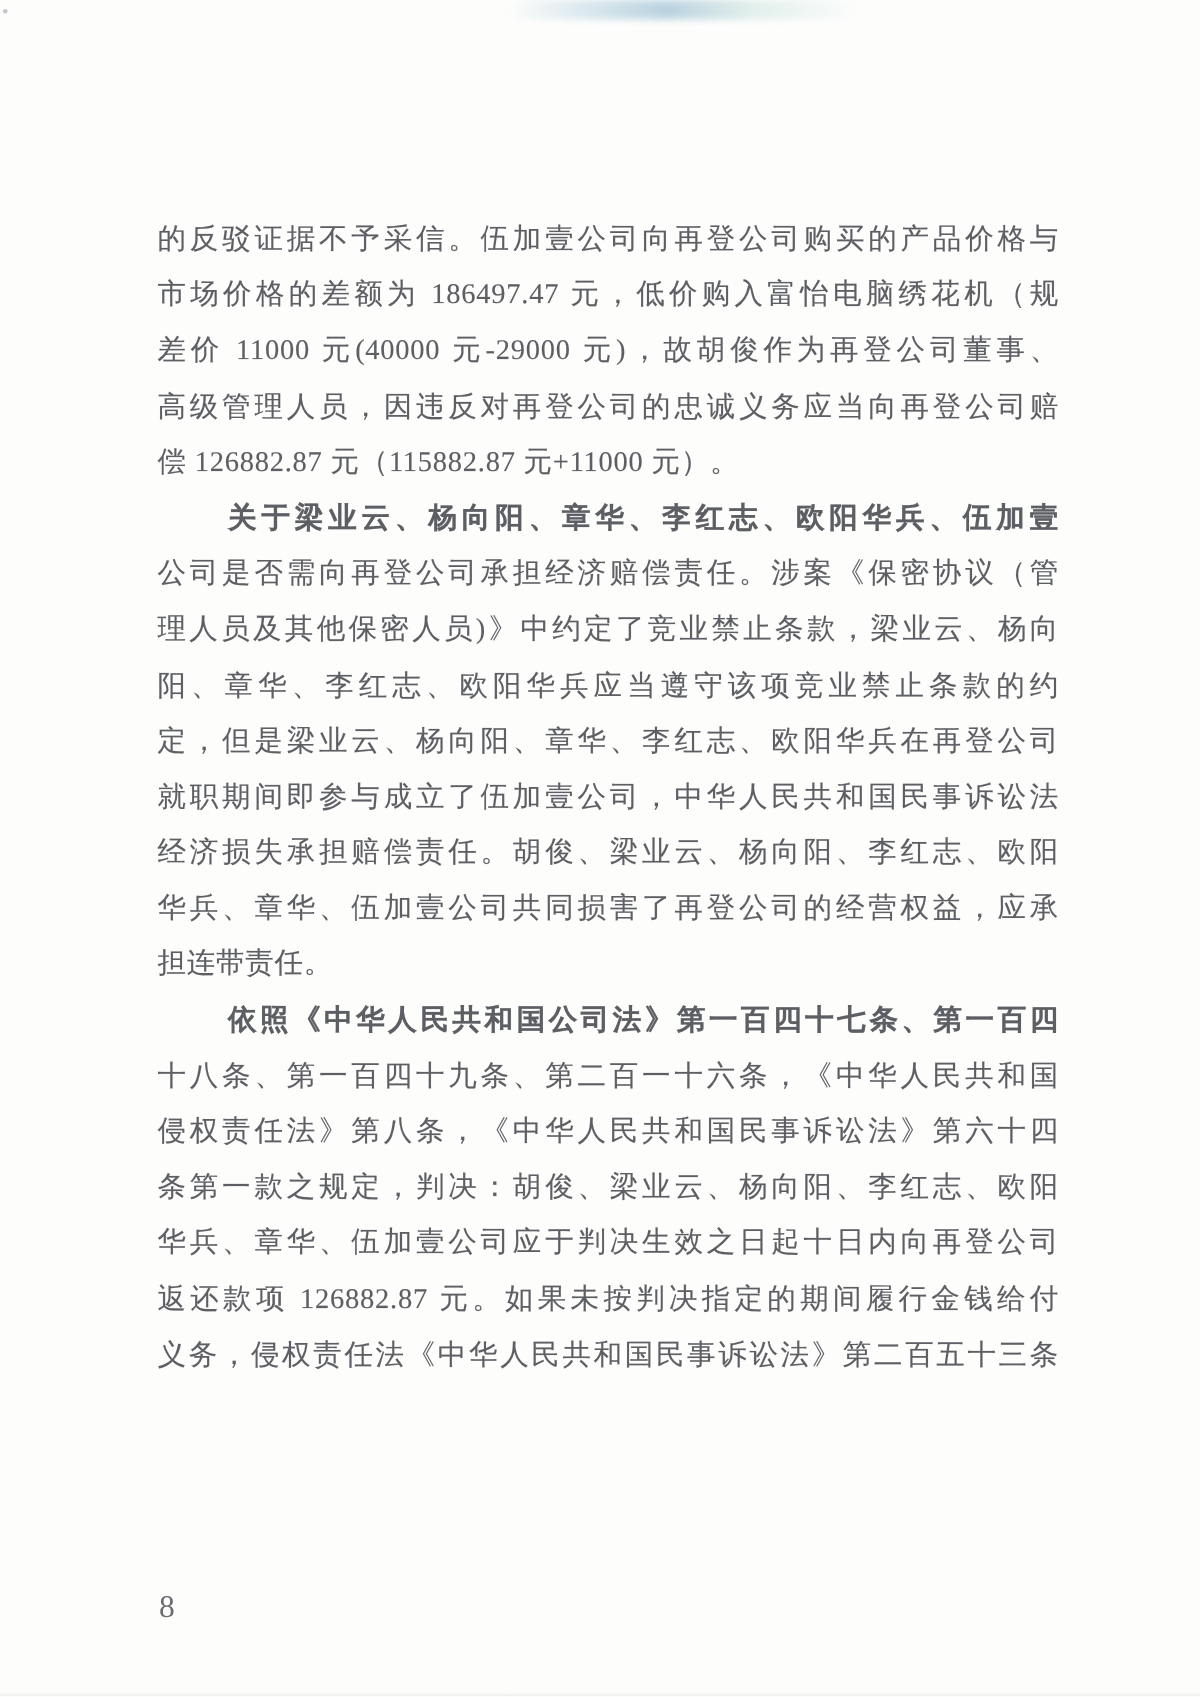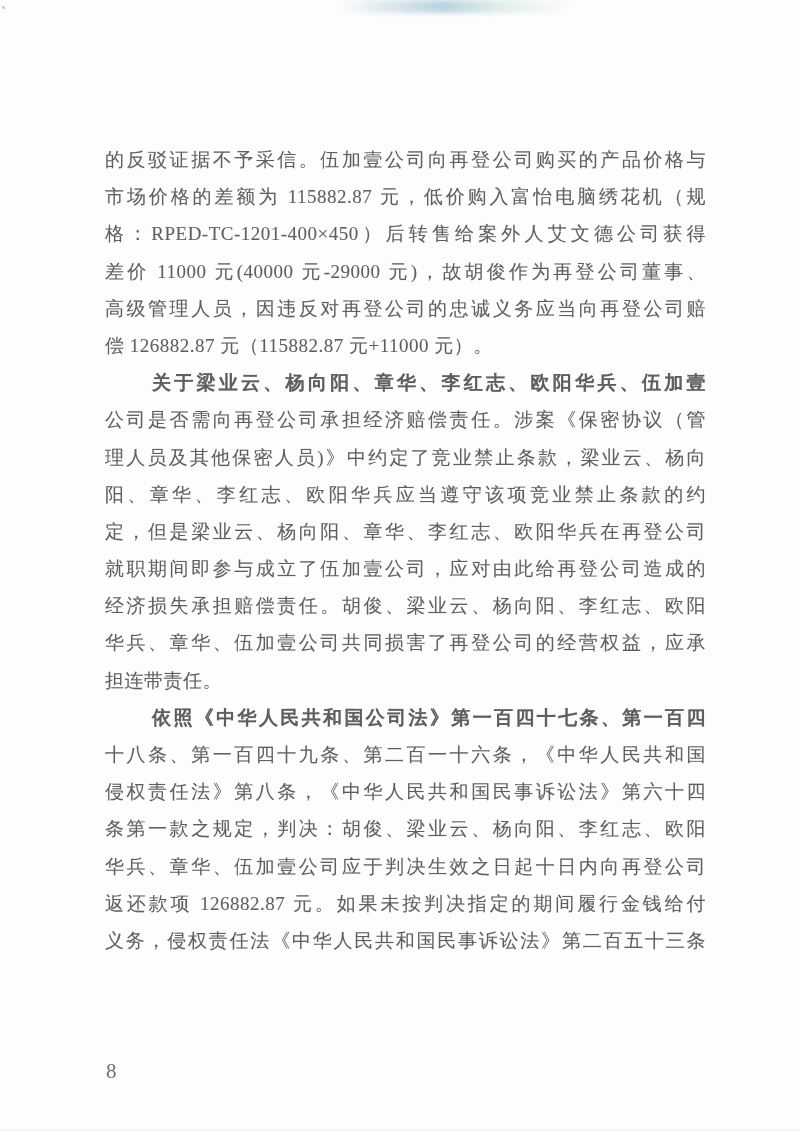"市场价格的差额为 115882.87 元，低价购入富怡电脑绣花机（规" div.line { text: 115882.87 -> 186497.47 }
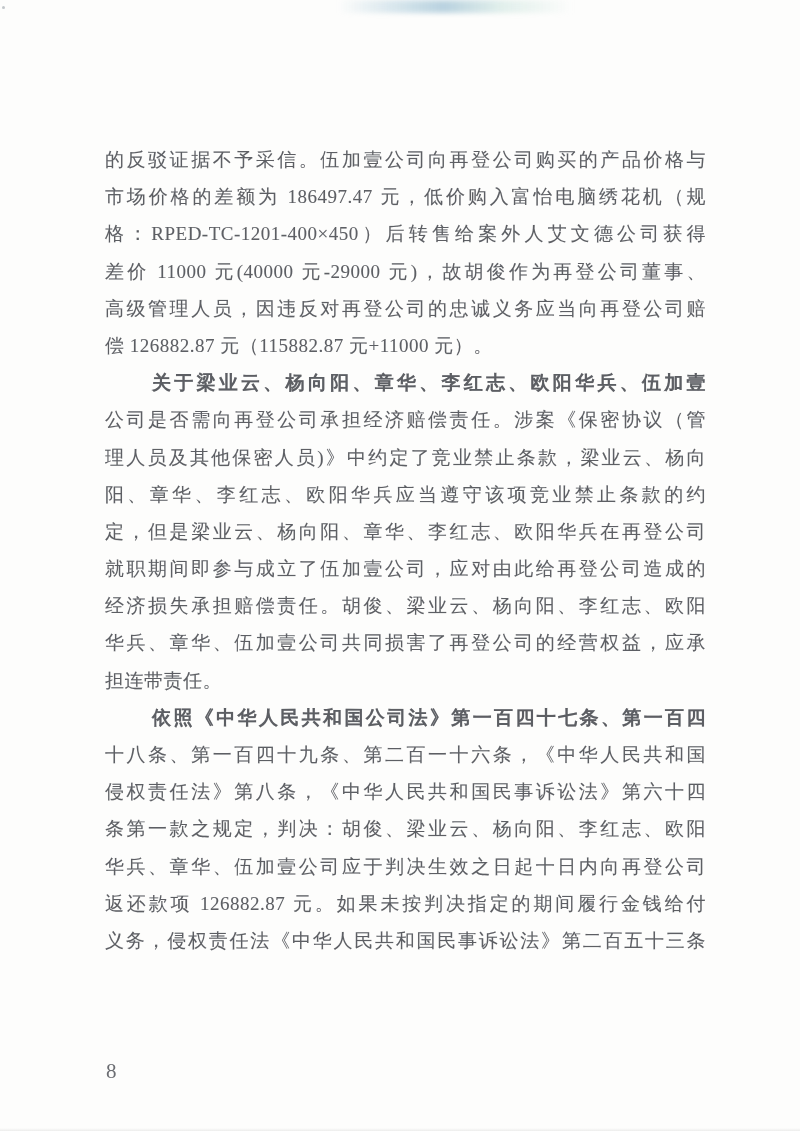"格：RPED-TC-1201-400×450）后转售给案外人艾文德公司获得" div.line { html: <div>格：RPED-TC-1201-400×450）后转售给案外人艾文德公司获得</div> -> none }
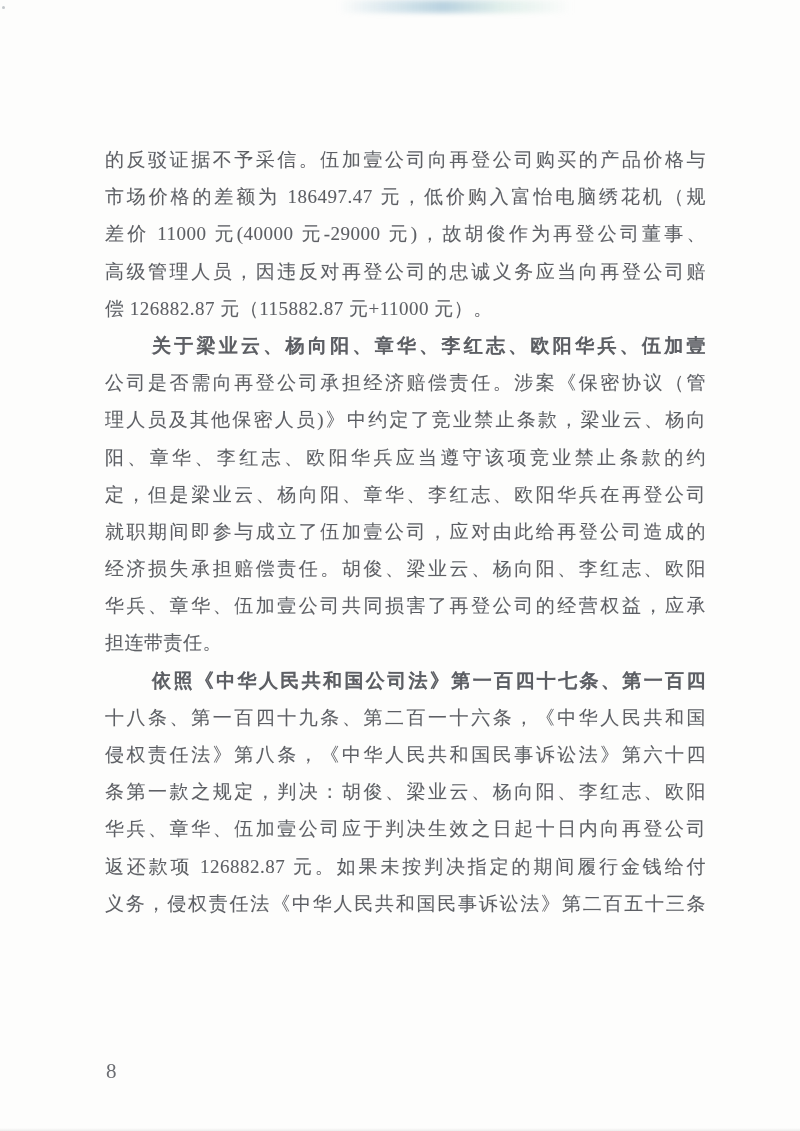"就职期间即参与成立了伍加壹公司，应对由此给再登公司造成的" div.line { text: 应对由此给再登公司造成的 -> 中华人民共和国民事诉讼法 }
